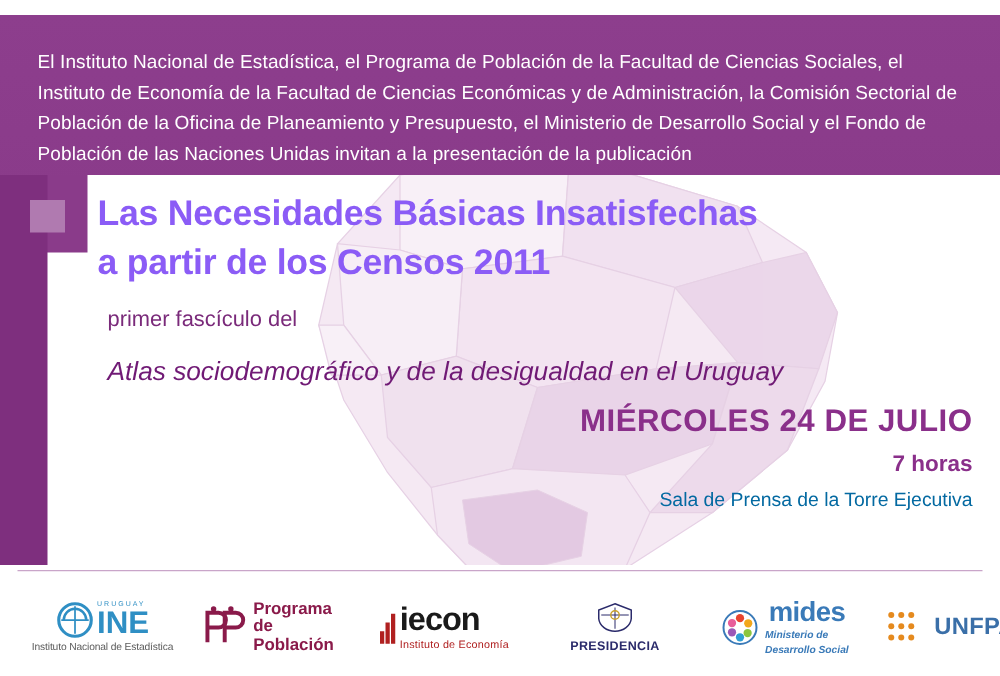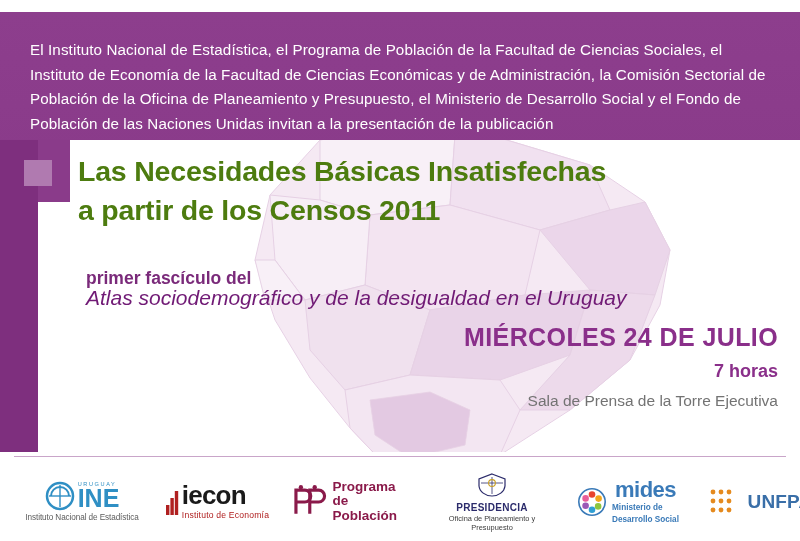"Las Necesidades Básicas Insatisfechas" .title-line { color: #4d7c0f -> #8b5cf6 }
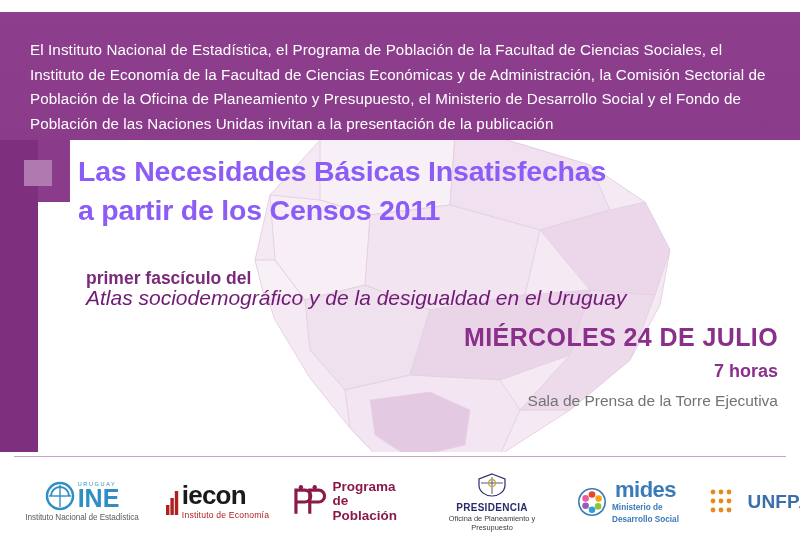"primer fascículo del" .subtitle-1 { font-weight: 700 -> 400; top: 268px -> 245px }
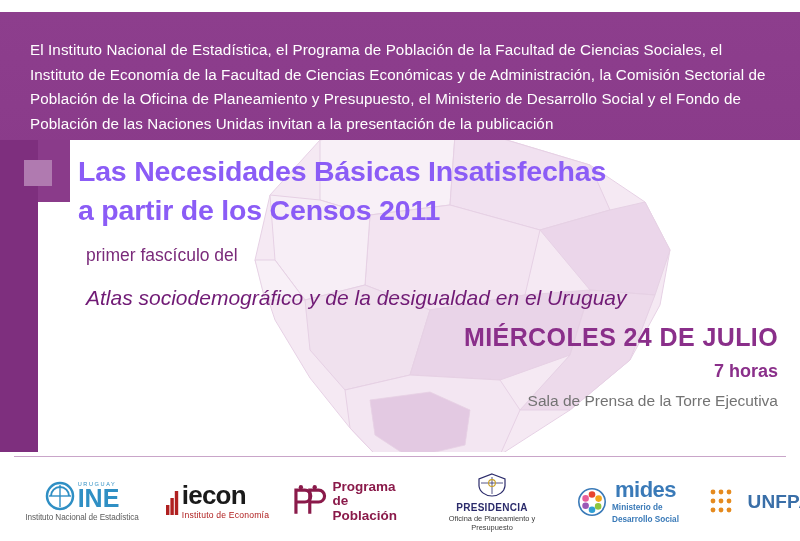"Sala de Prensa de la" .event-venue { color: #737373 -> #0369a1 }
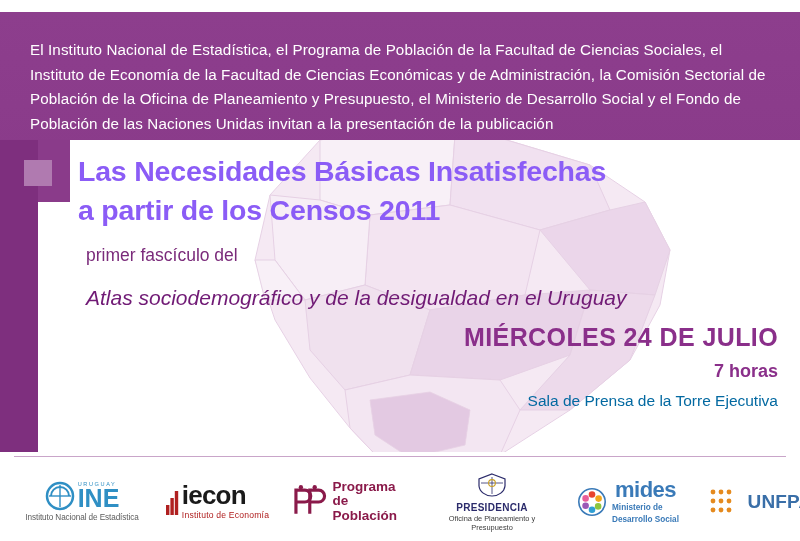"iecon" div.logo { order: before "Programa de" -> after "Programa de" }
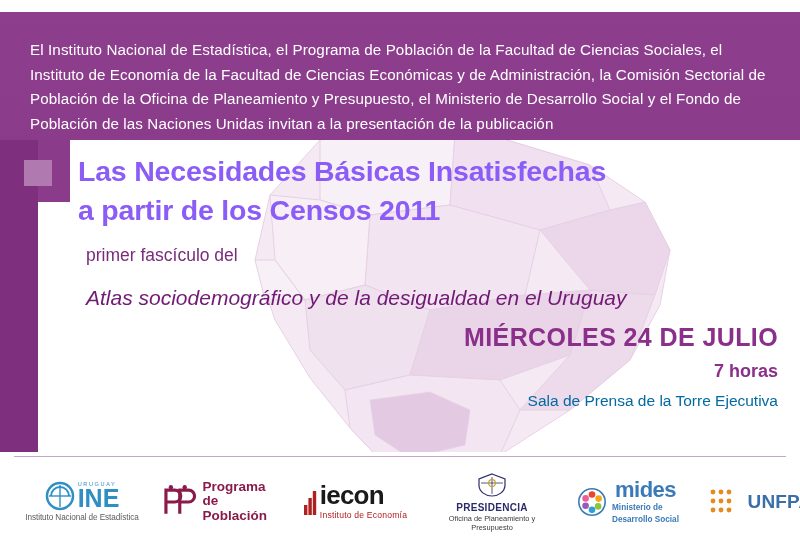"Ministerio de" .mides-sub { font-style: none -> italic }
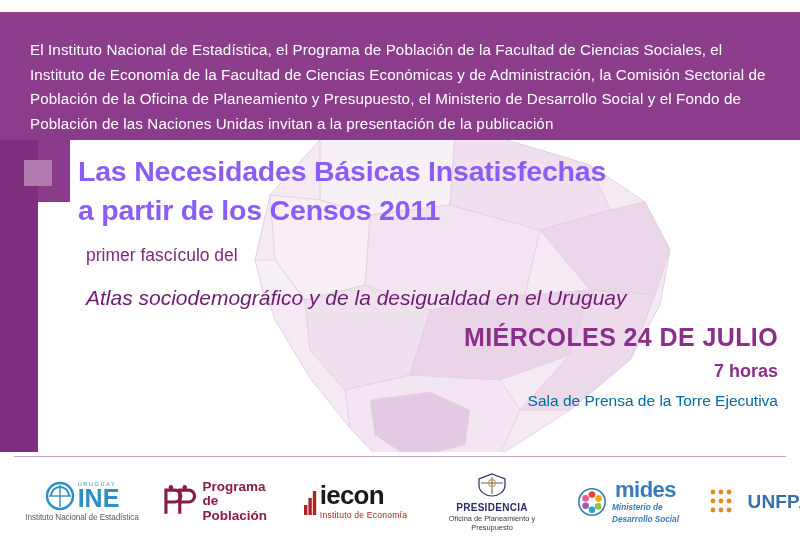"Oficina de Planeamiento y Presupuesto" div.presi-t2 { html: <div>Oficina de Planeamiento y Presupuesto</div> -> none }
